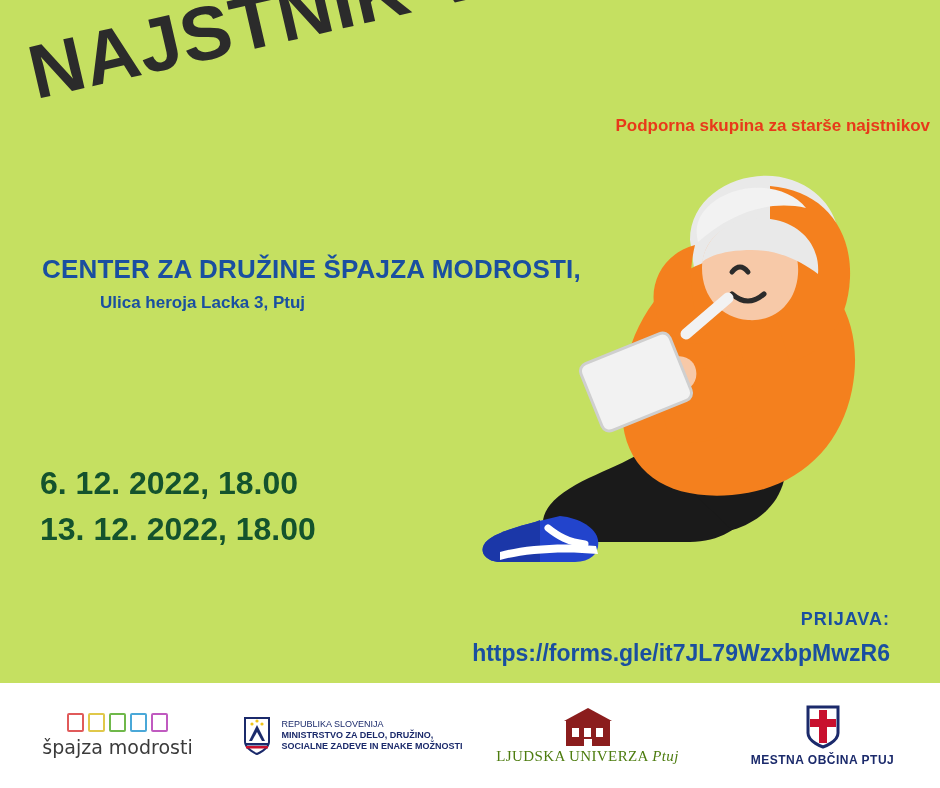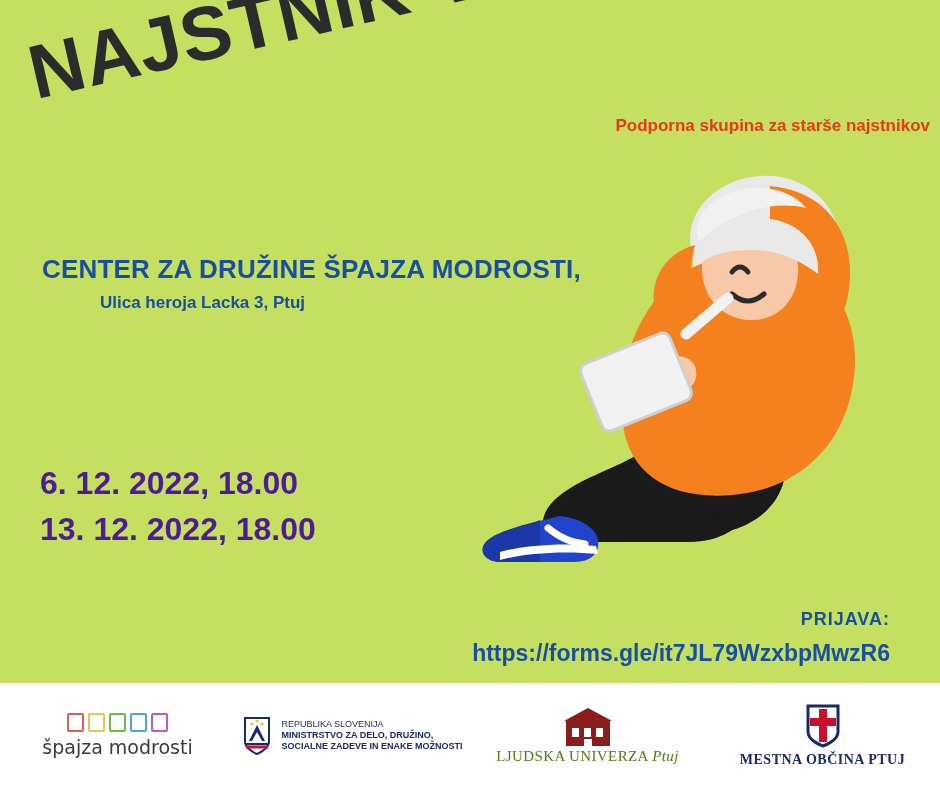"6. 12. 2022, 18.00" .dates { color: #4c1d95 -> #14532d }
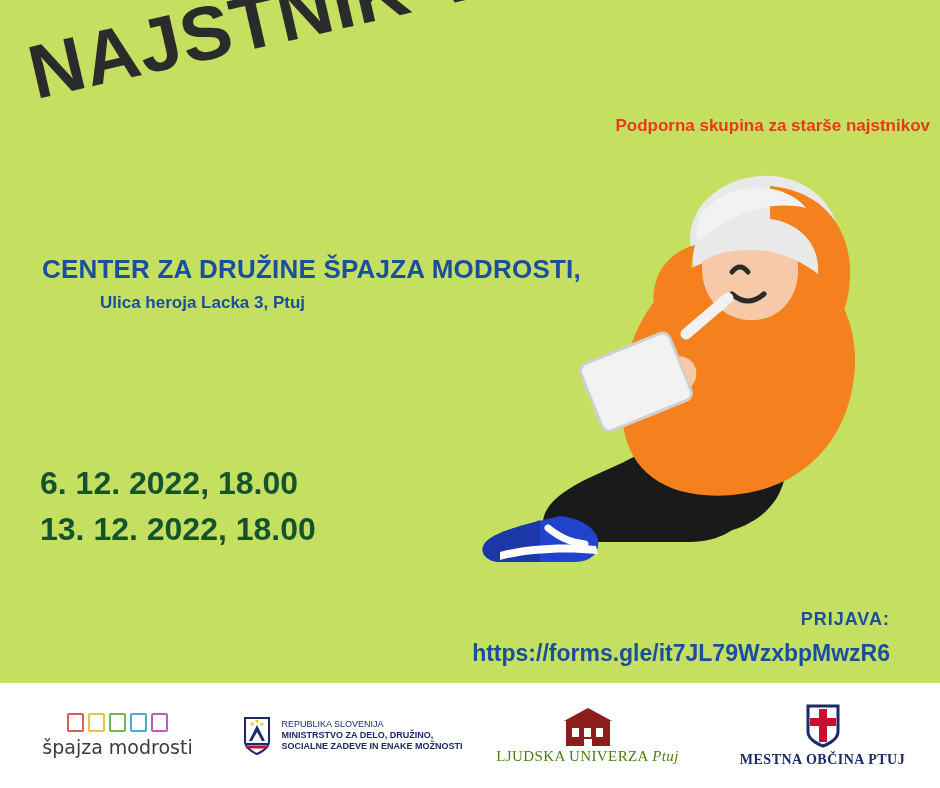"MESTNA OBČINA PTUJ" .mo-name { font-family: Liberation Serif, serif -> Liberation Sans, sans-serif; font-size: 14px -> 12px }
